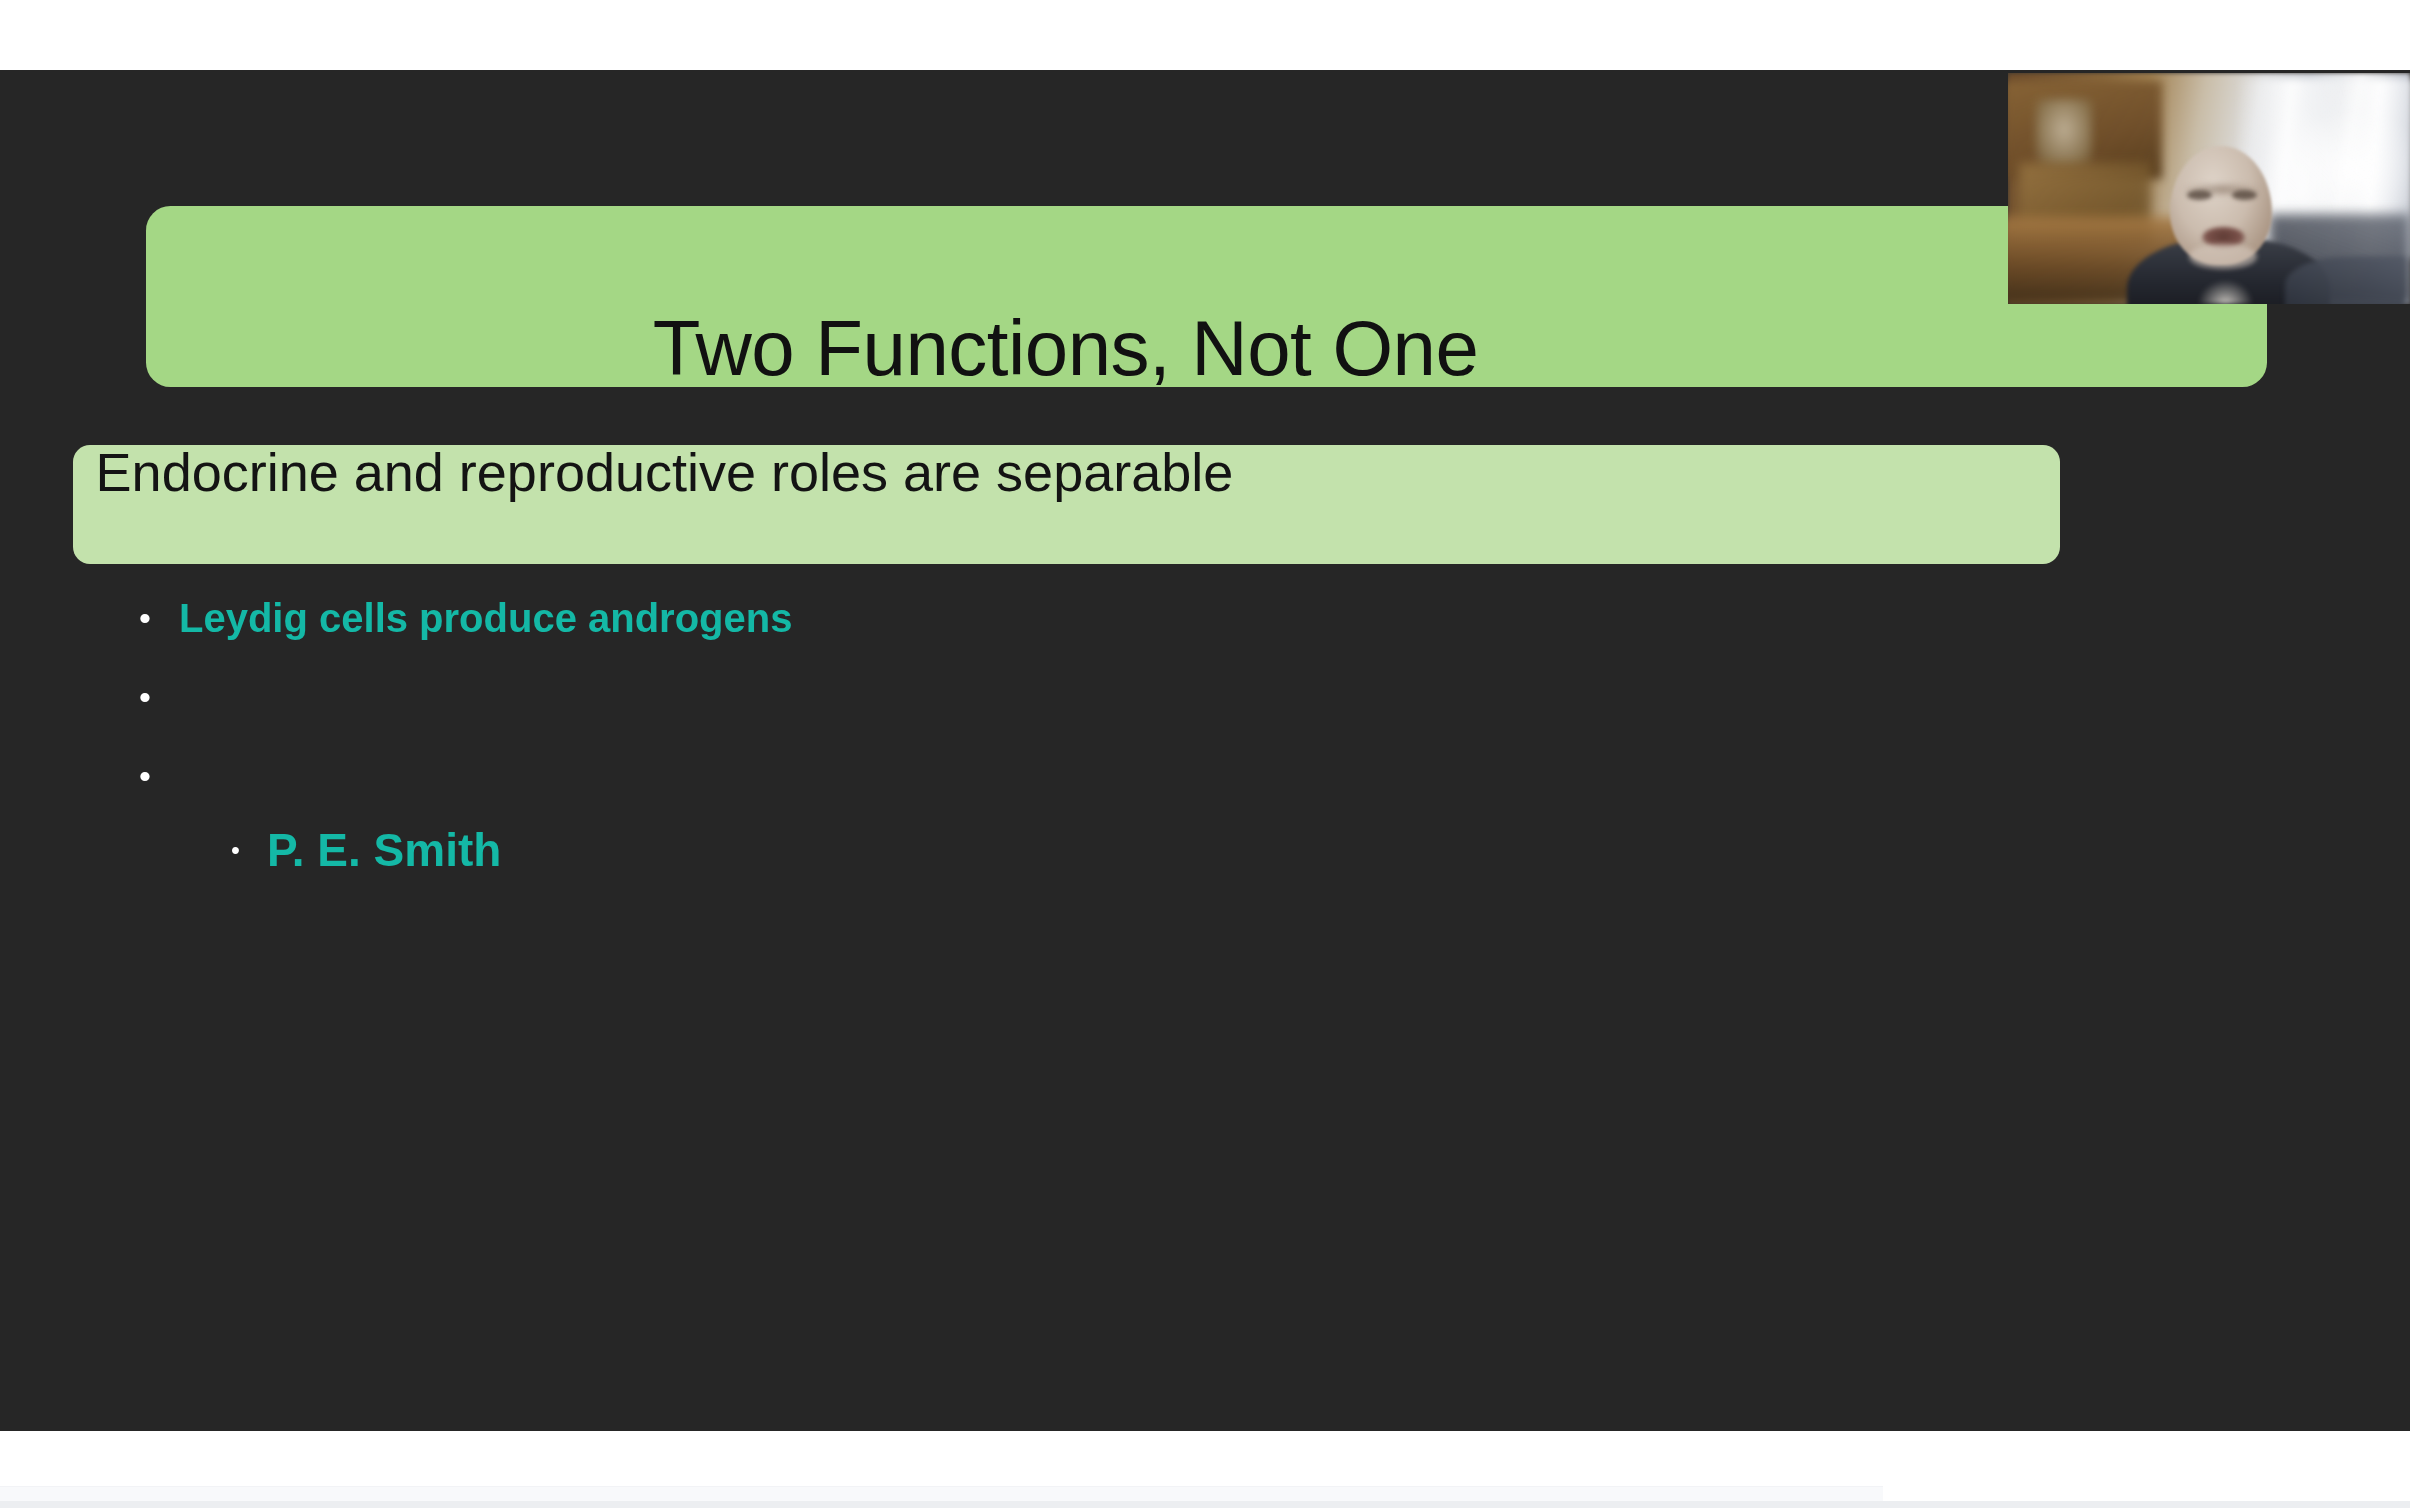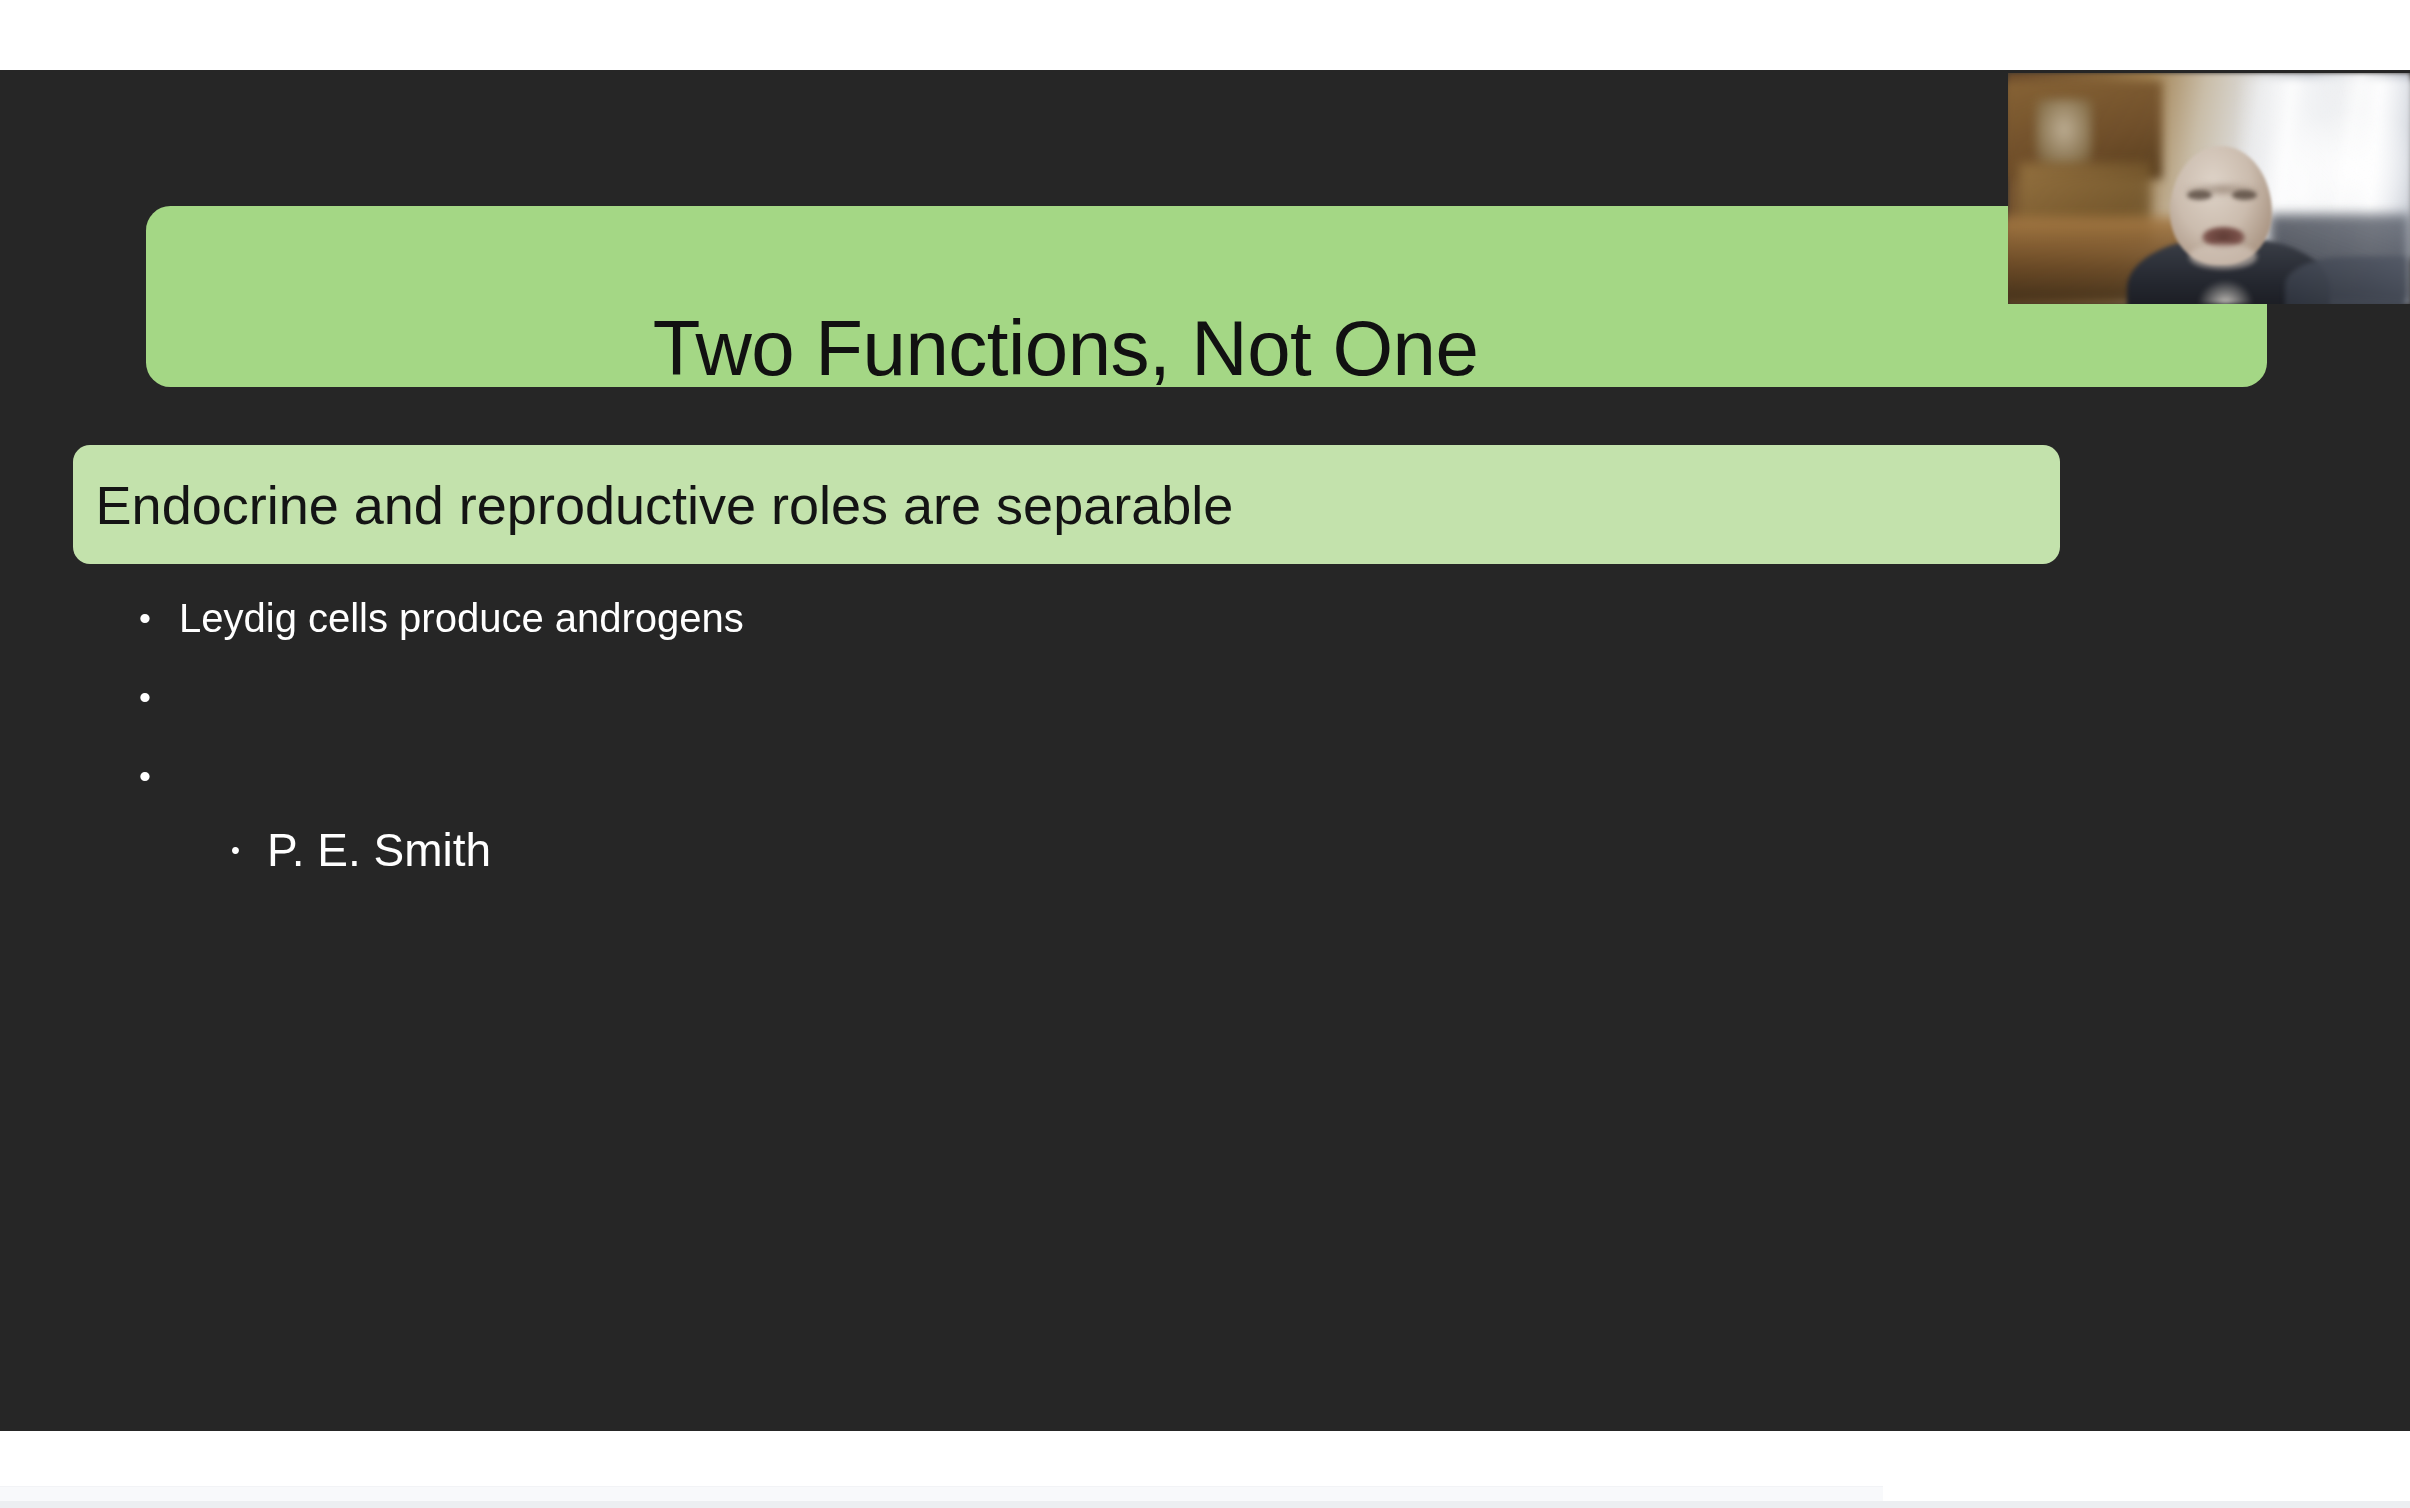"Endocrine and reproductive roles are" .subtitle-bar { align-items: center -> none }
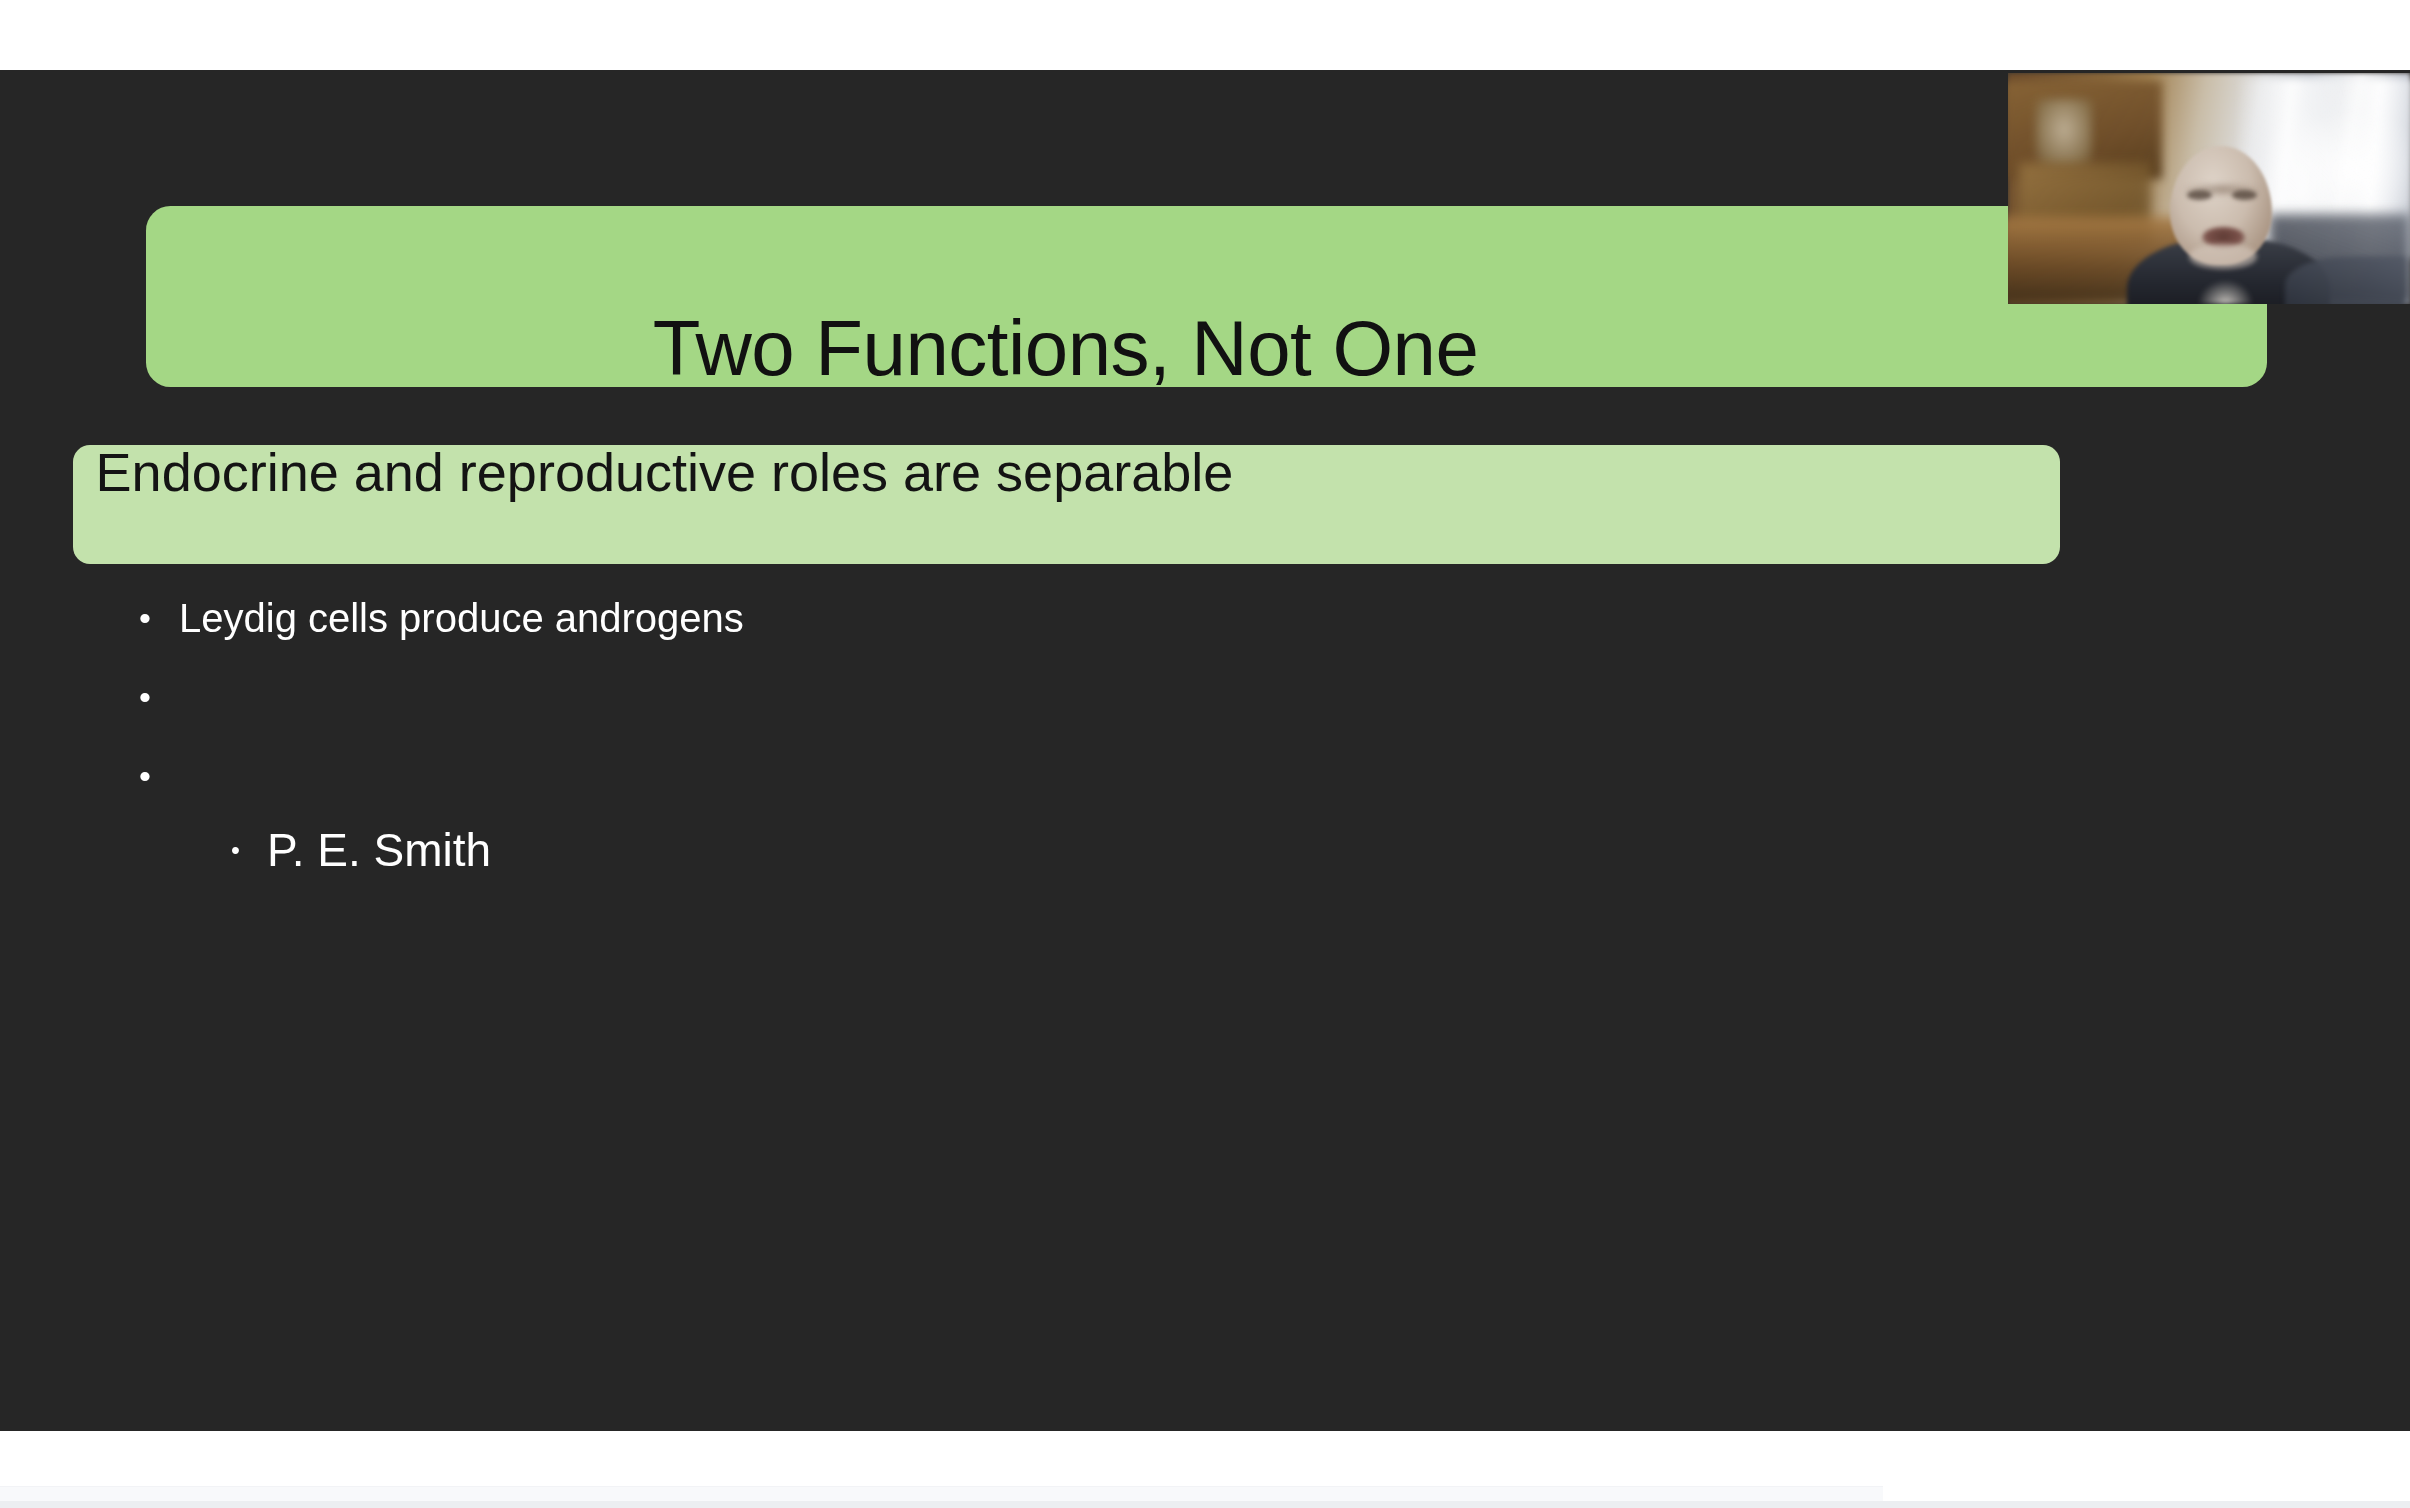"Leydig cells produce androgens" .bullet-label { color: #ffffff -> #14b8a6; font-weight: 400 -> 700 }
